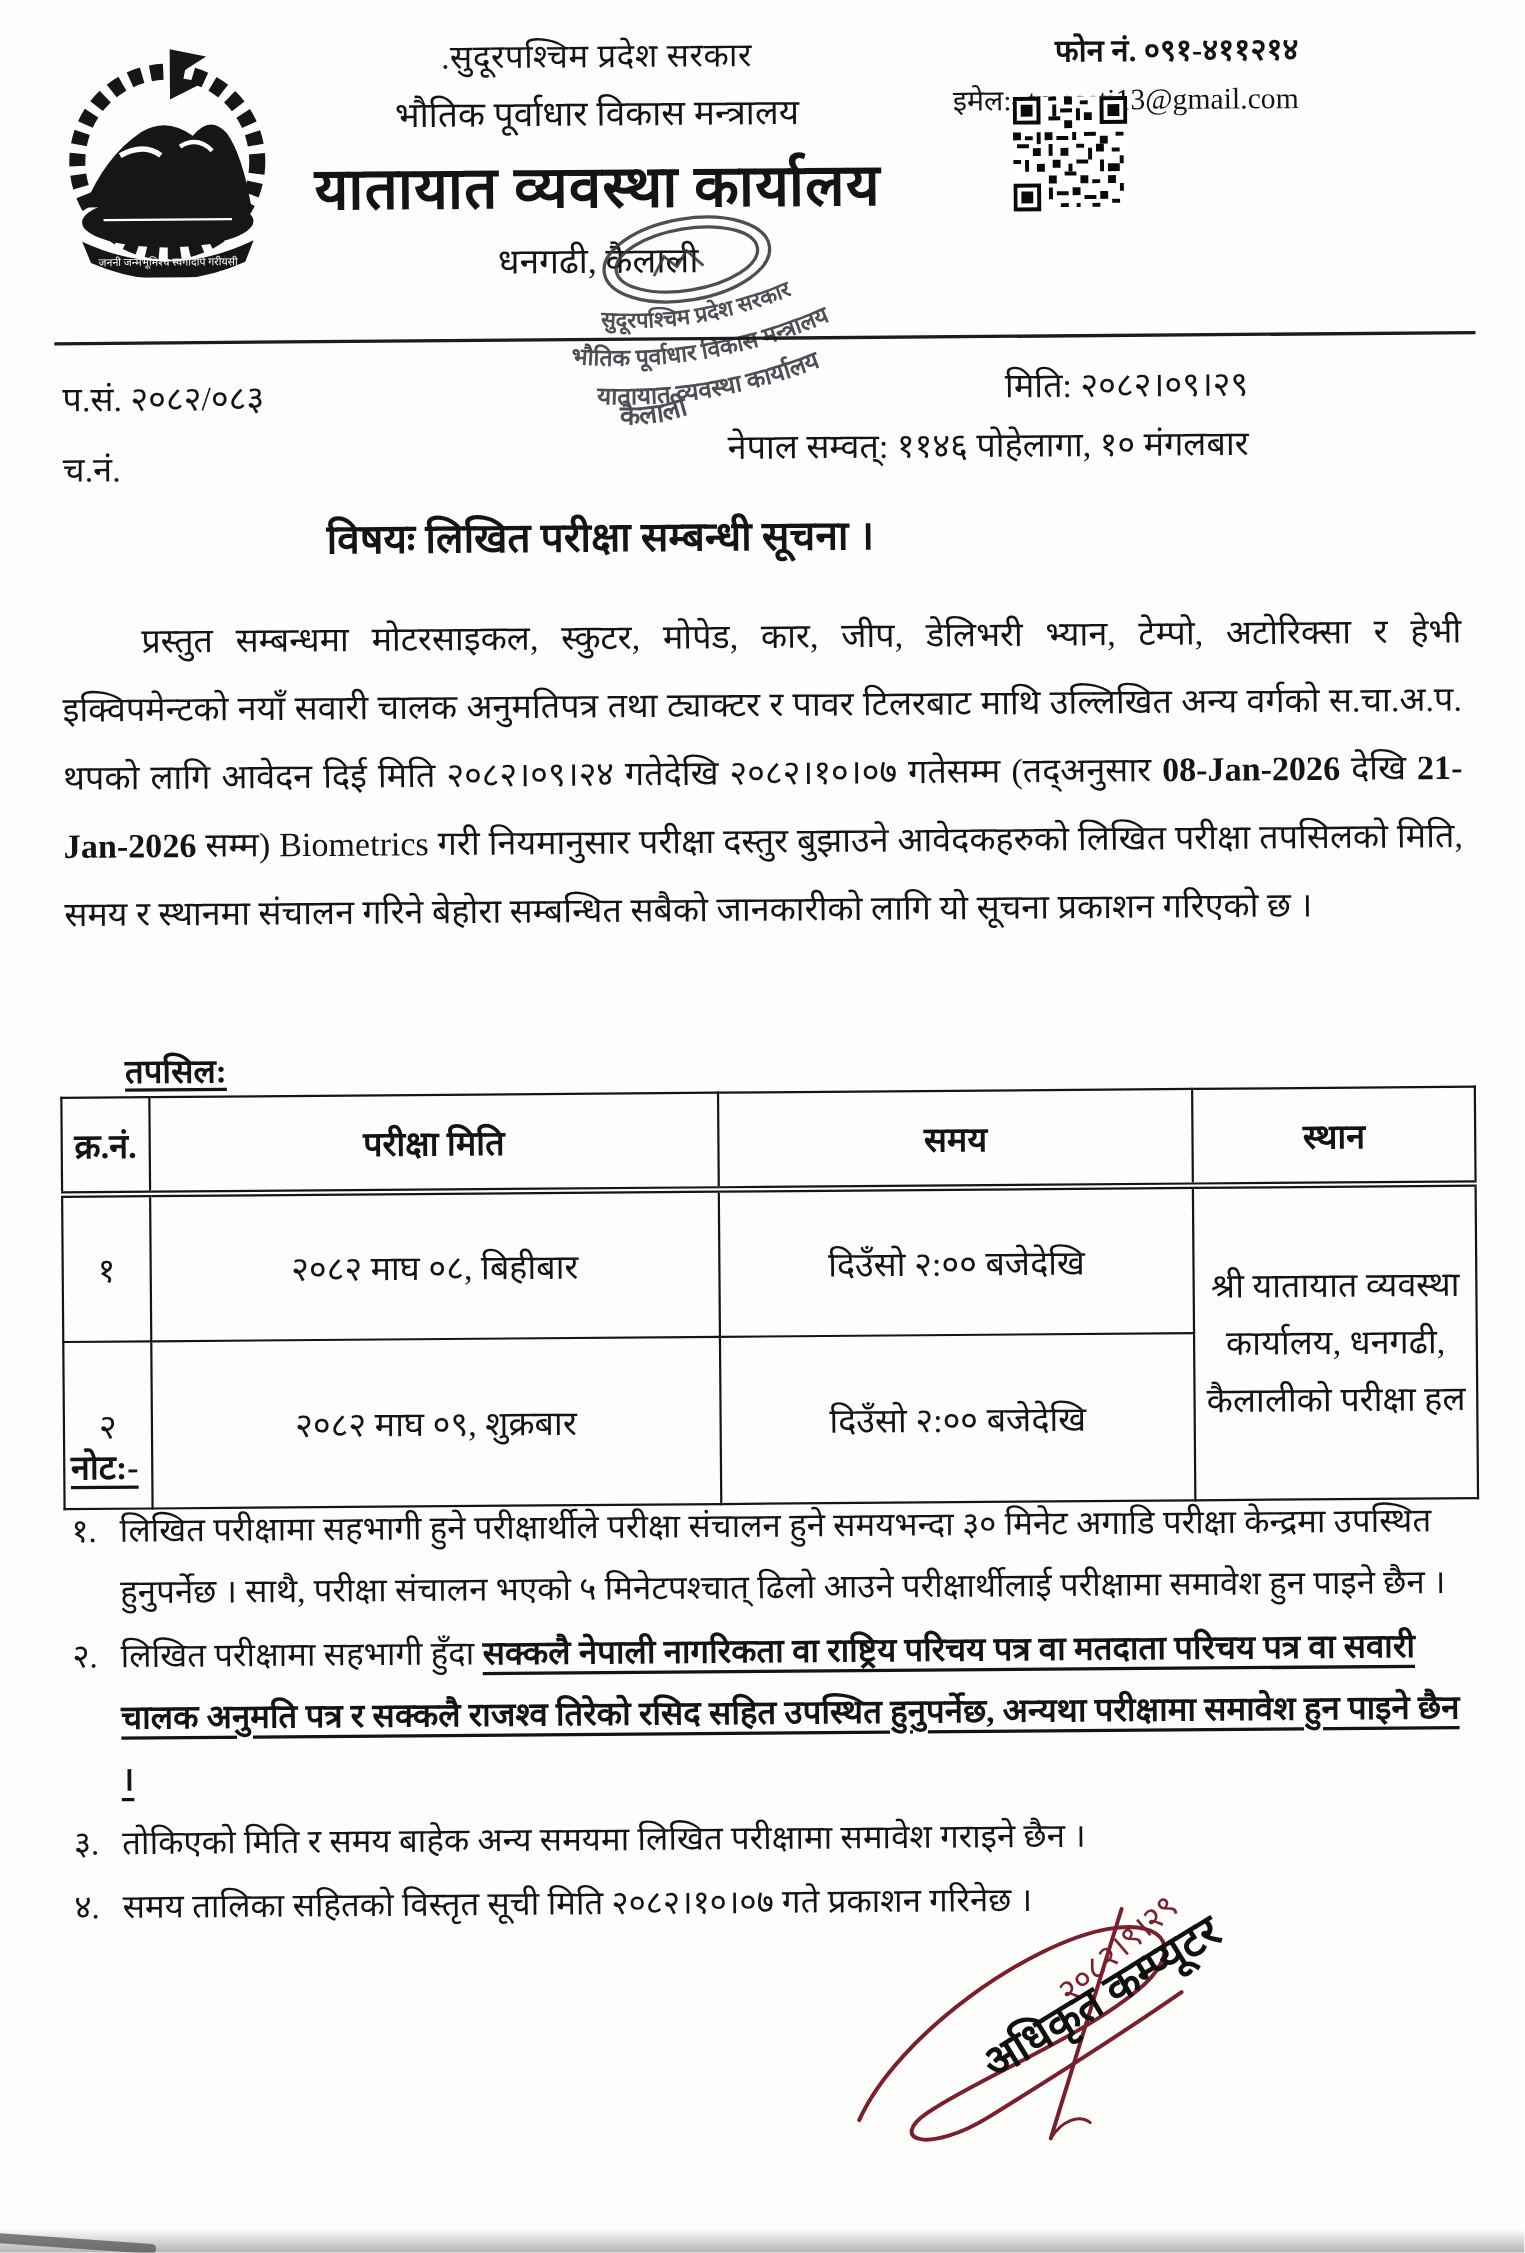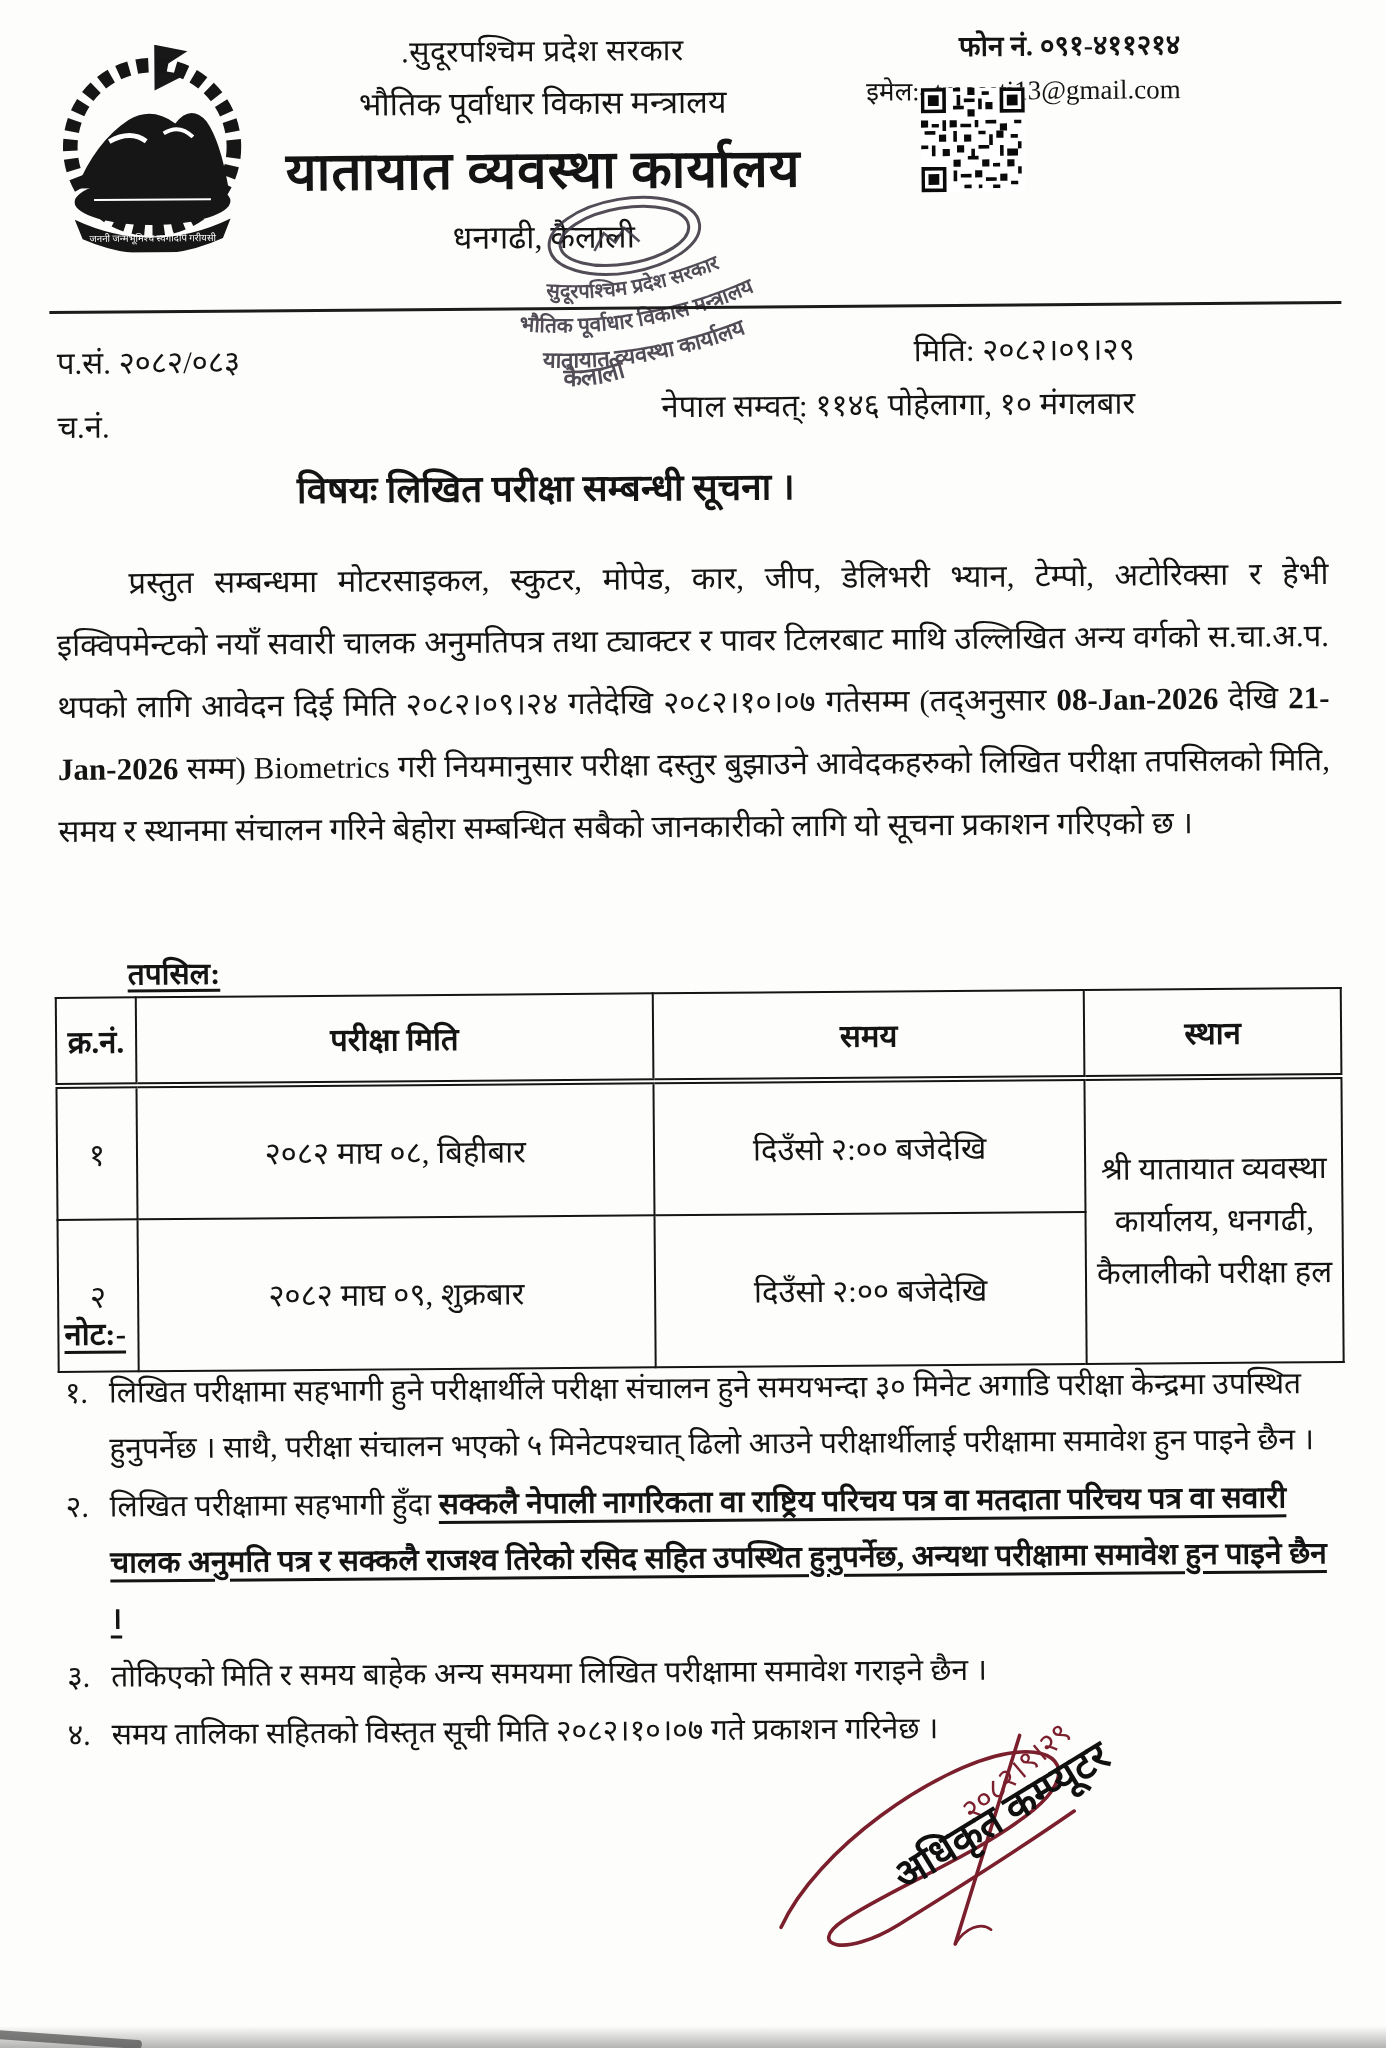"तपसिल:" .tapasil { left: 128px -> 114px }
